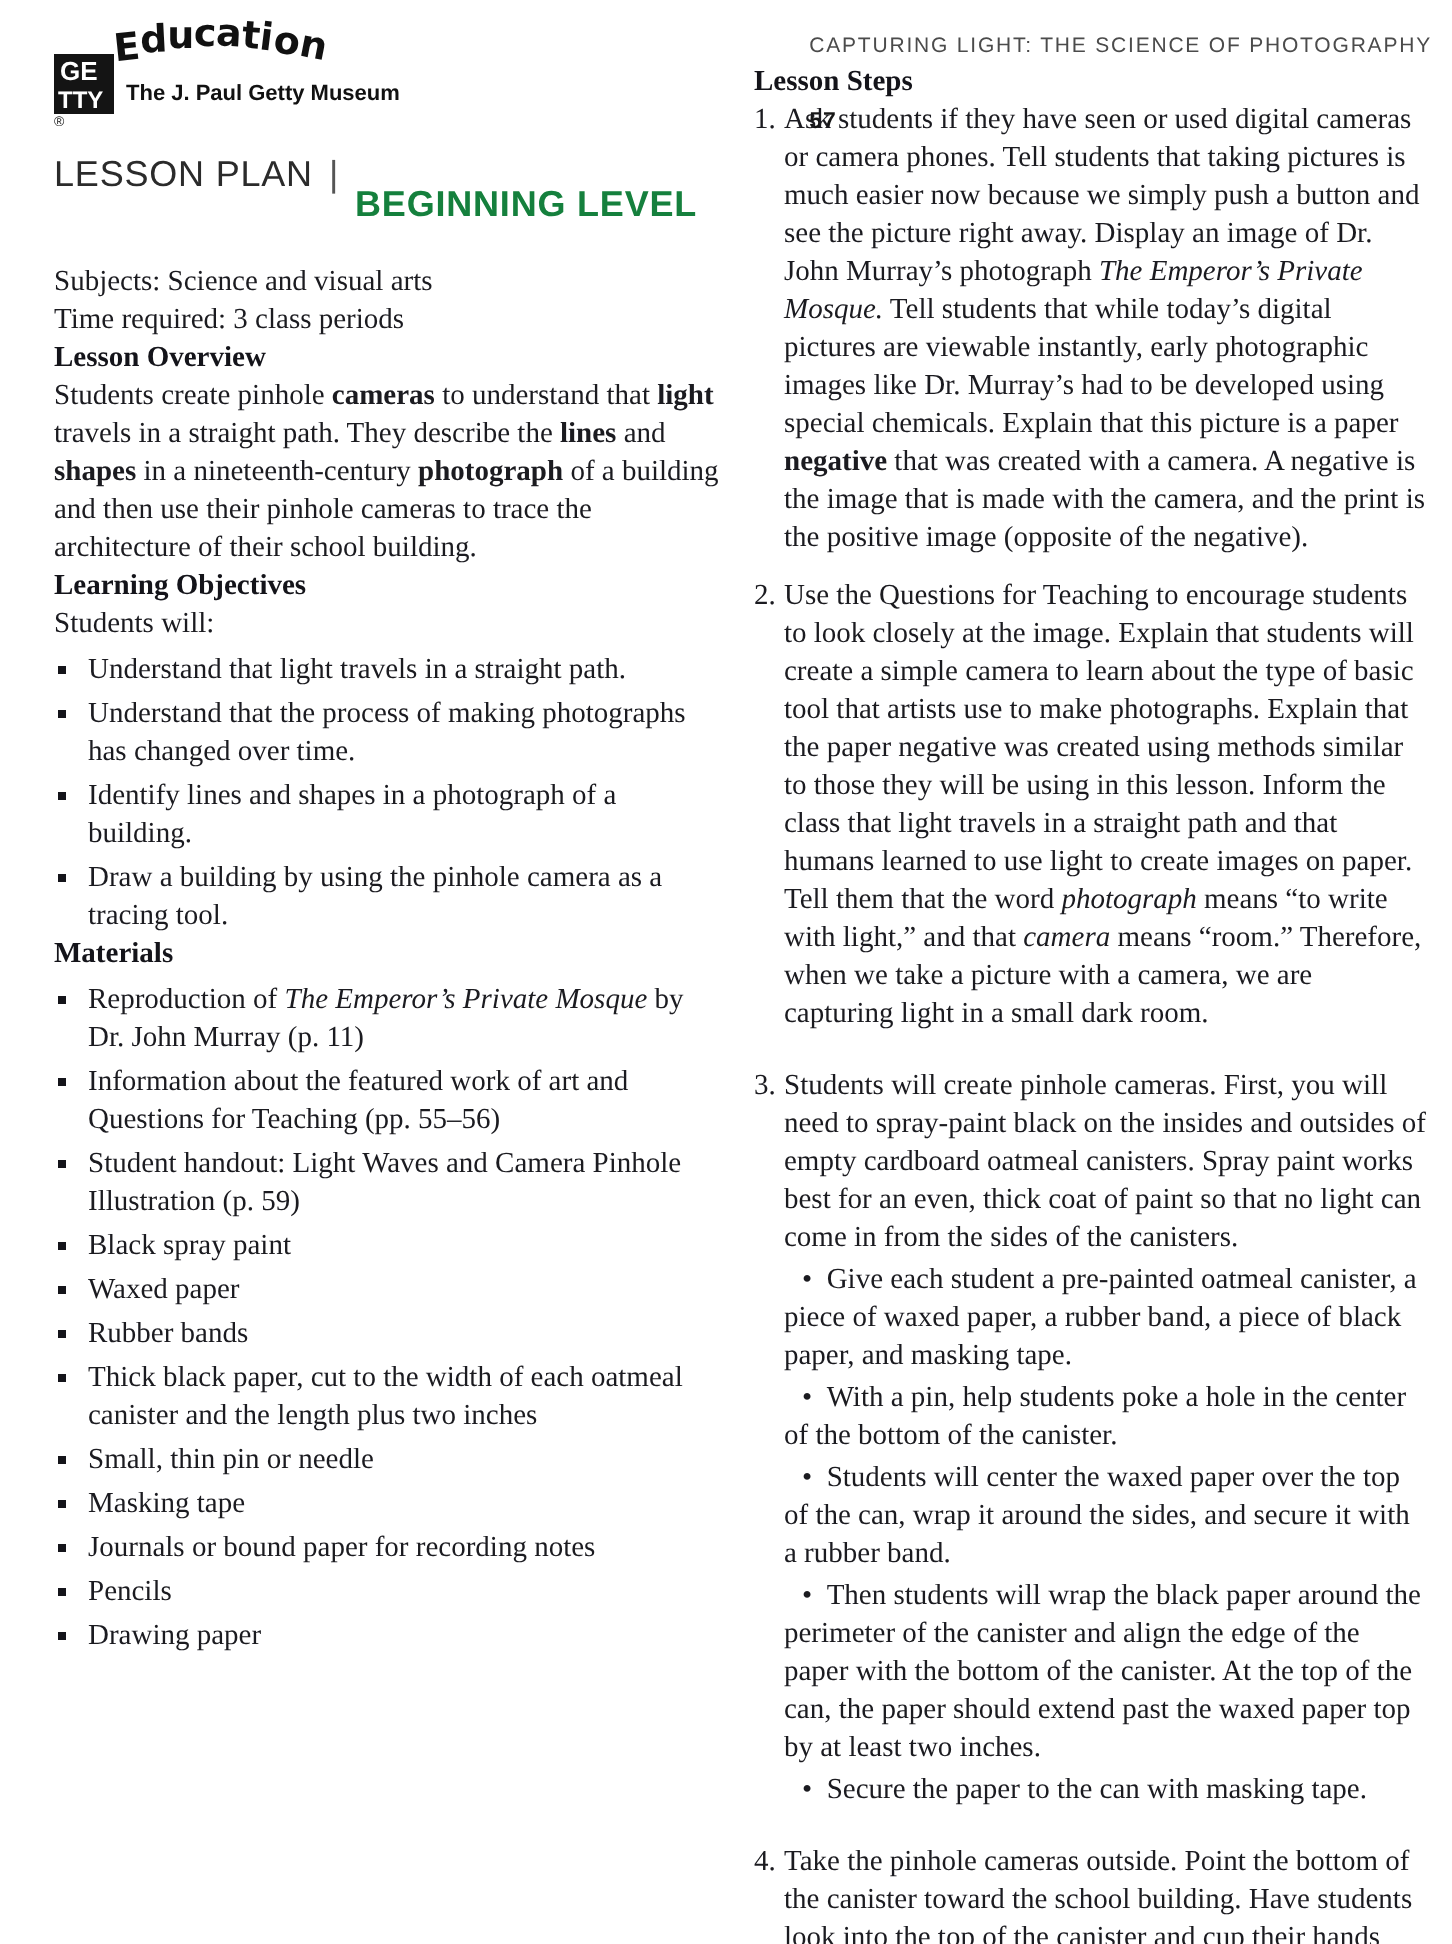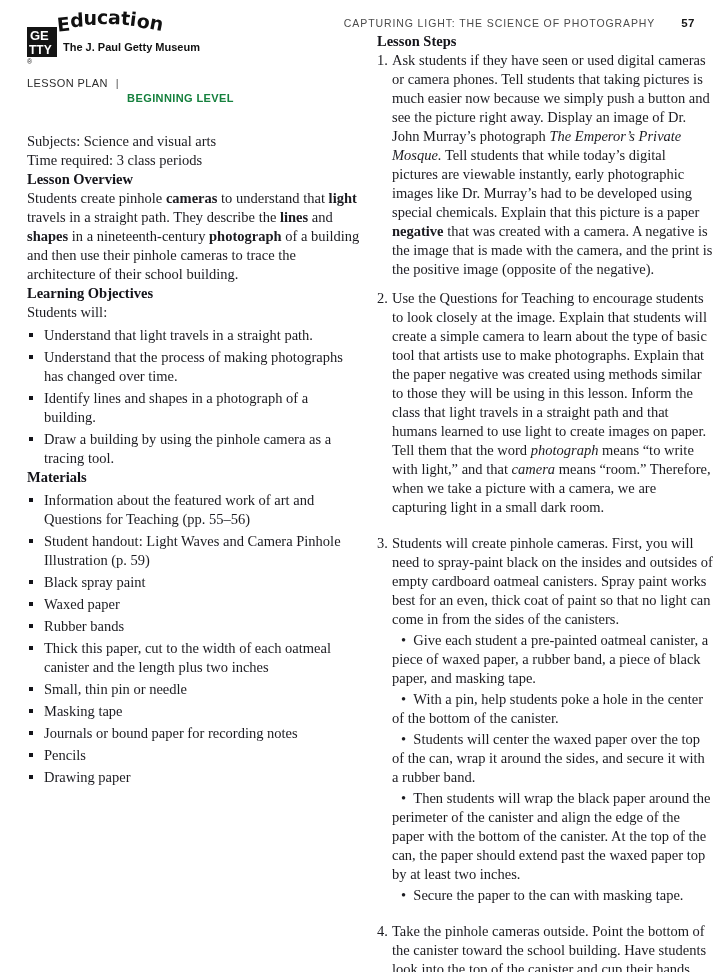"CAPTURING LIGHT: THE SCIENCE OF" .running-head { flex-direction: none -> column; right: 31px -> 10px }
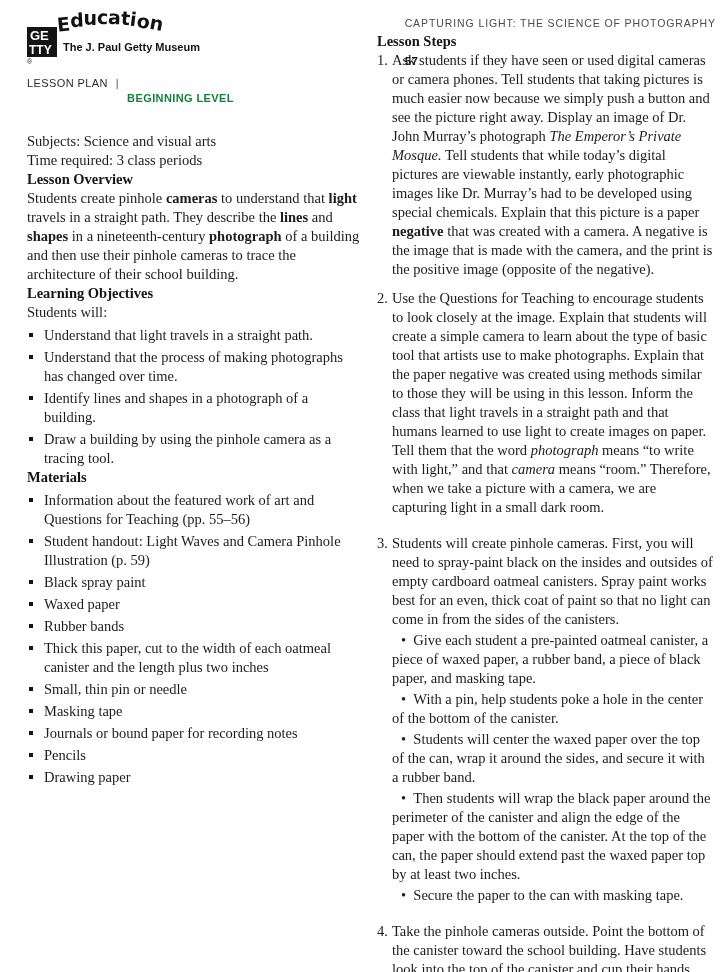"LESSON PLAN" .lessonplan-line { font-size: 11px -> 18px }
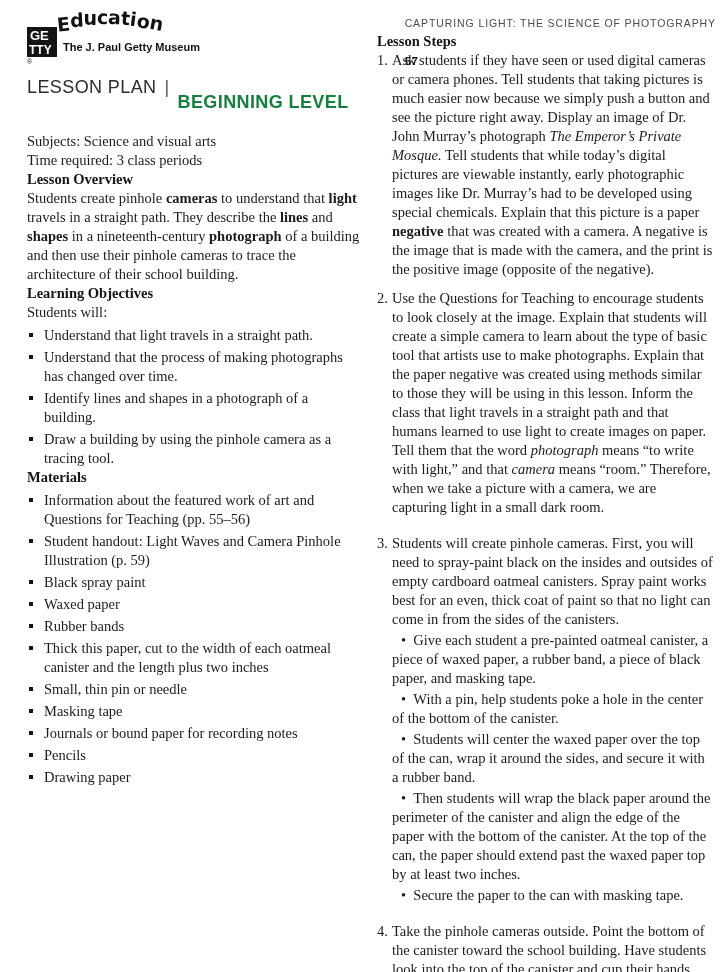"Reproduction of The Emperor’s Private" li { html: none -> <li><span>Reproduction of </span><i>The Emperor’s Private Mosque</i><span> by Dr. John Murray (p. 11)</span></li> }
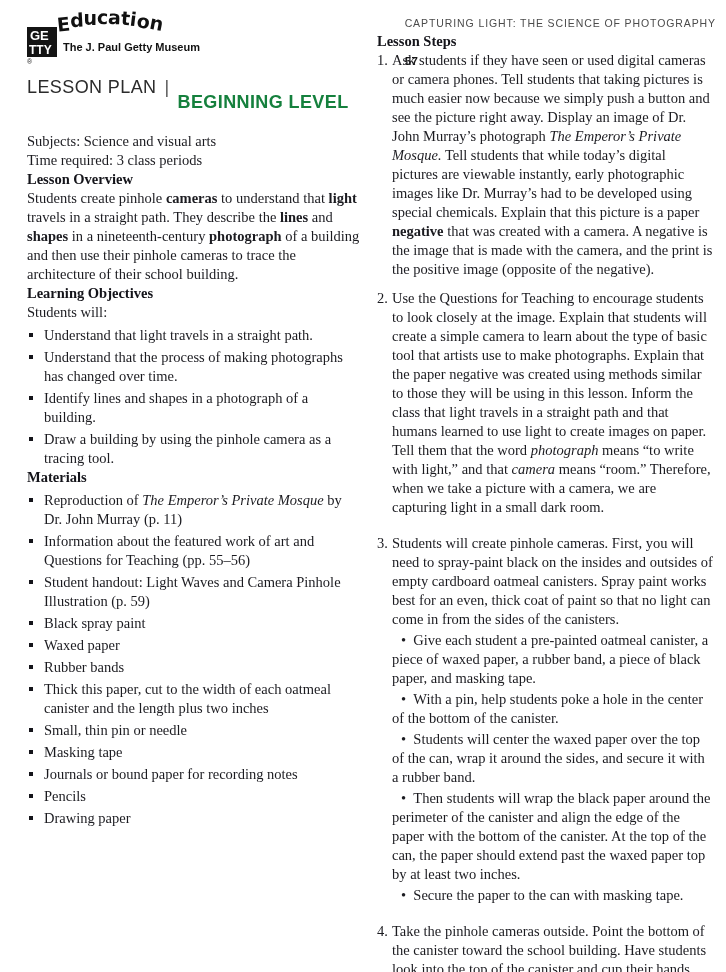"Thick this paper, cut to" span { text: this -> black }
